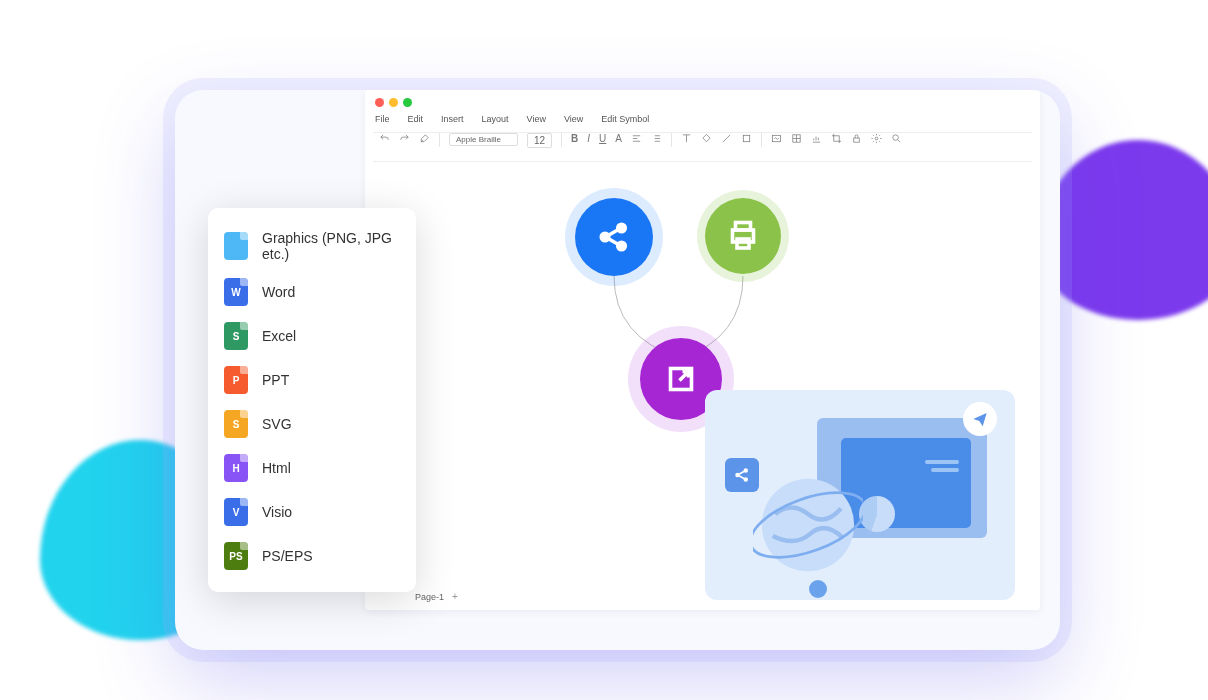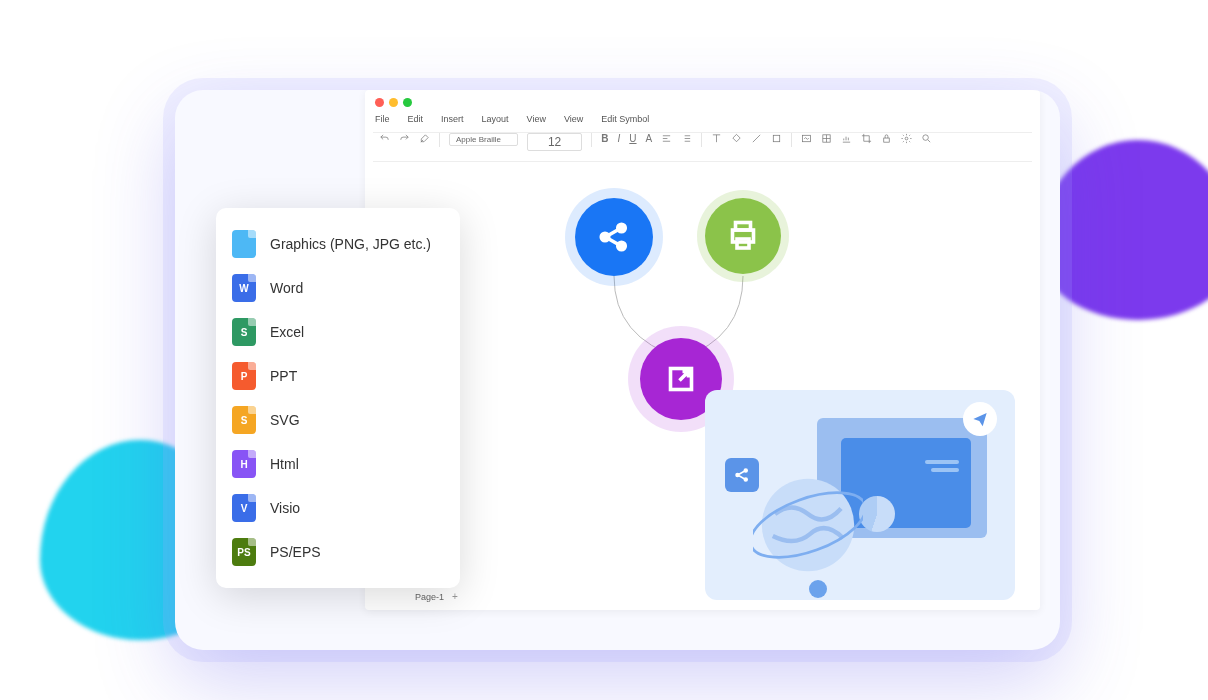"12" .tb-size { font-size: 12px -> 10px; padding: 1px 20px -> 1px 6px }
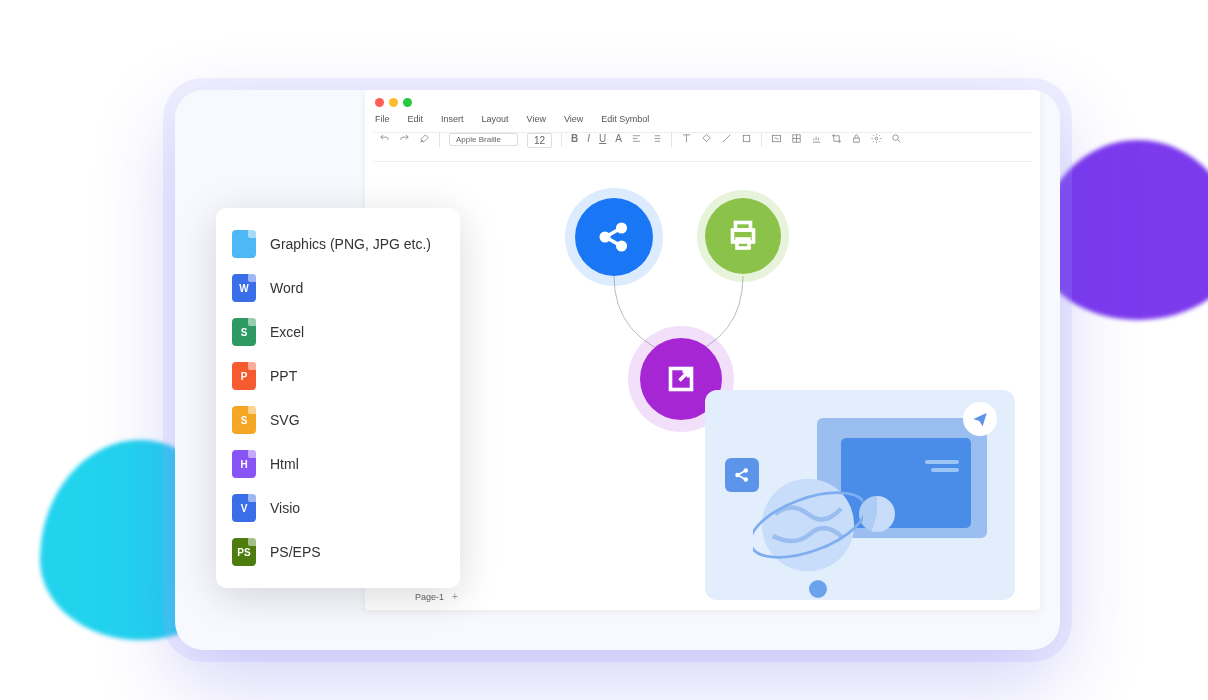"Graphics (PNG, JPG etc.)" .export-panel { left: 216px -> 208px; width: 244px -> 208px }
